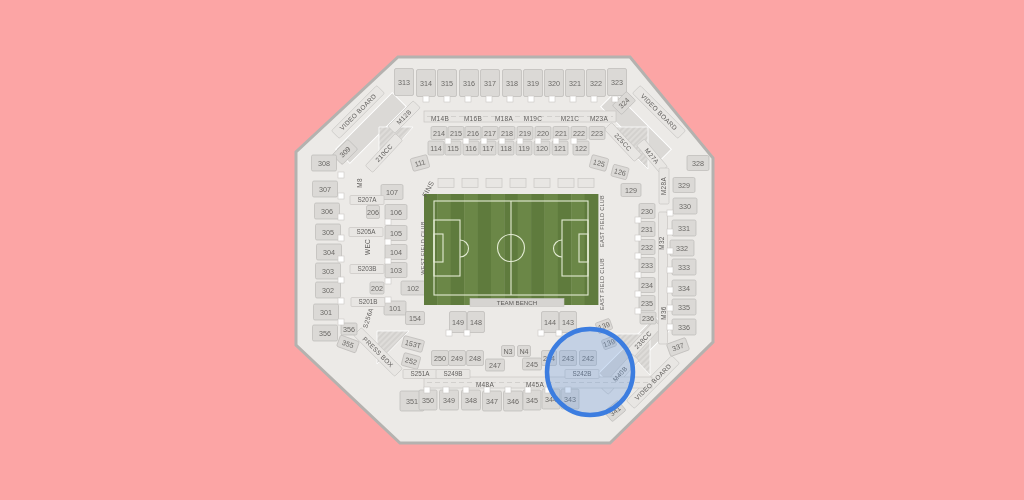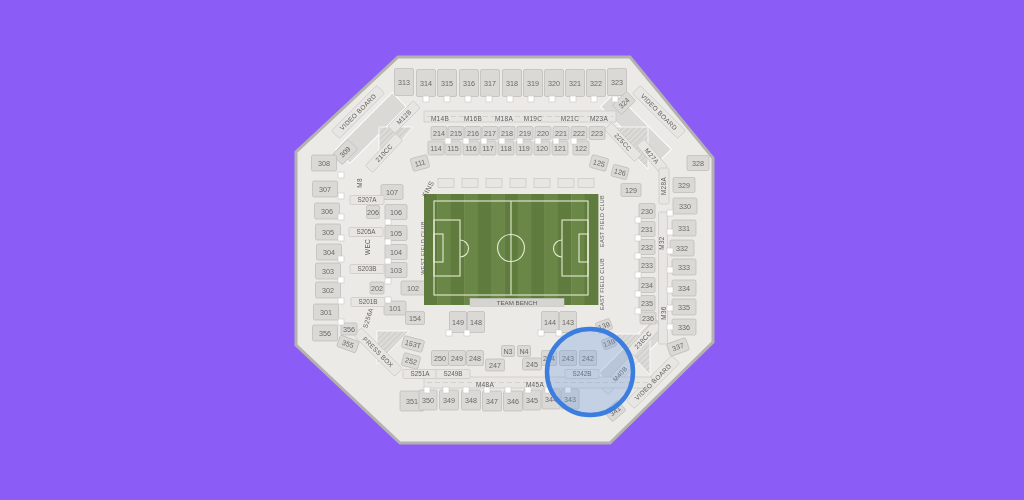"313" div.canvas { background: #8b5cf6 -> #fca5a5 }
